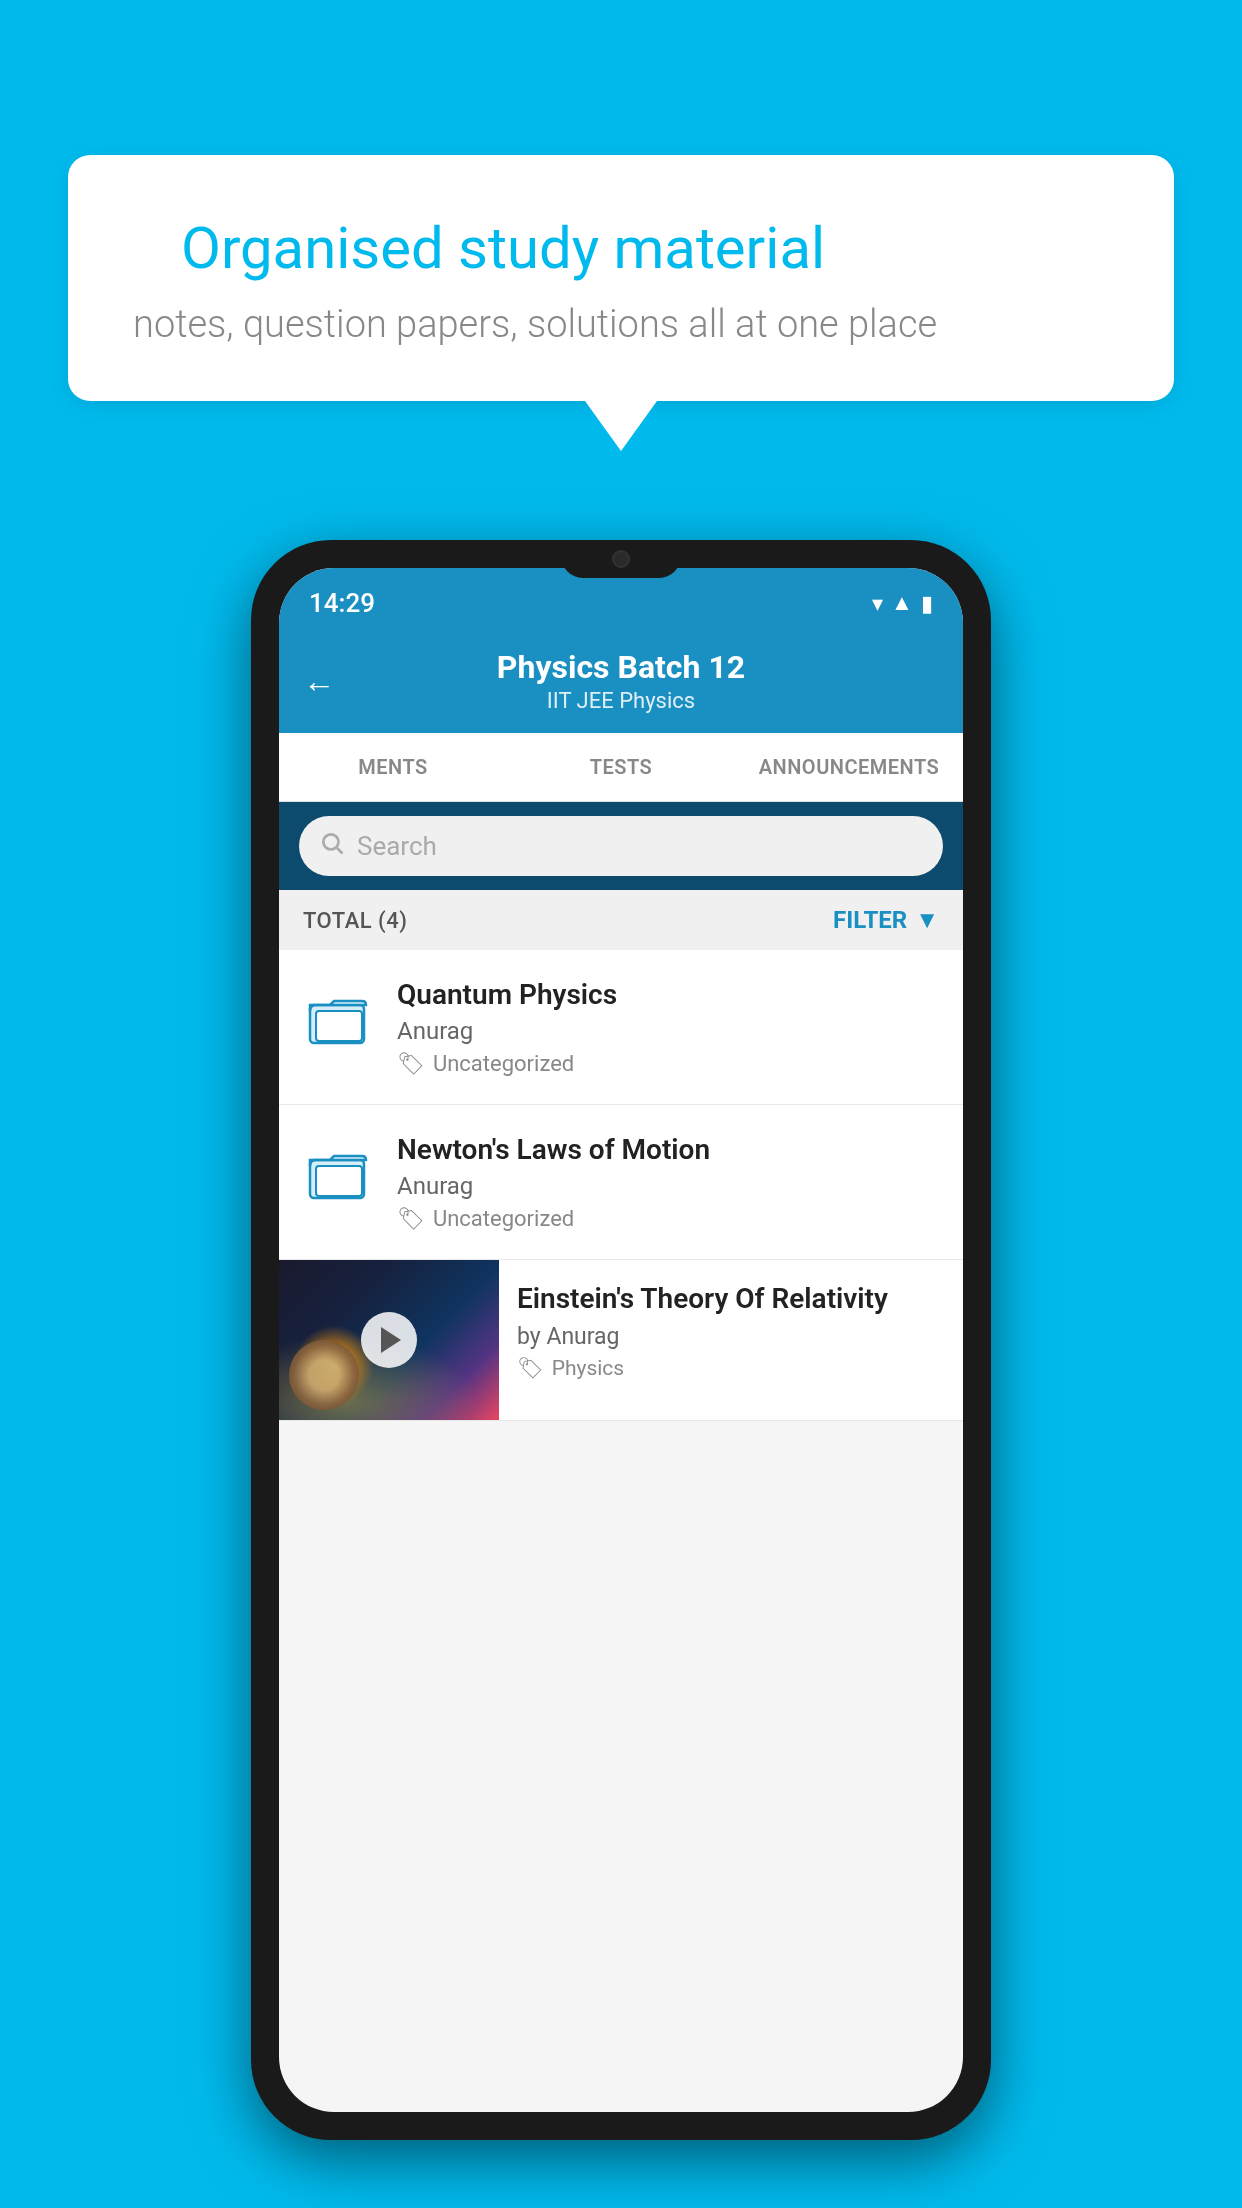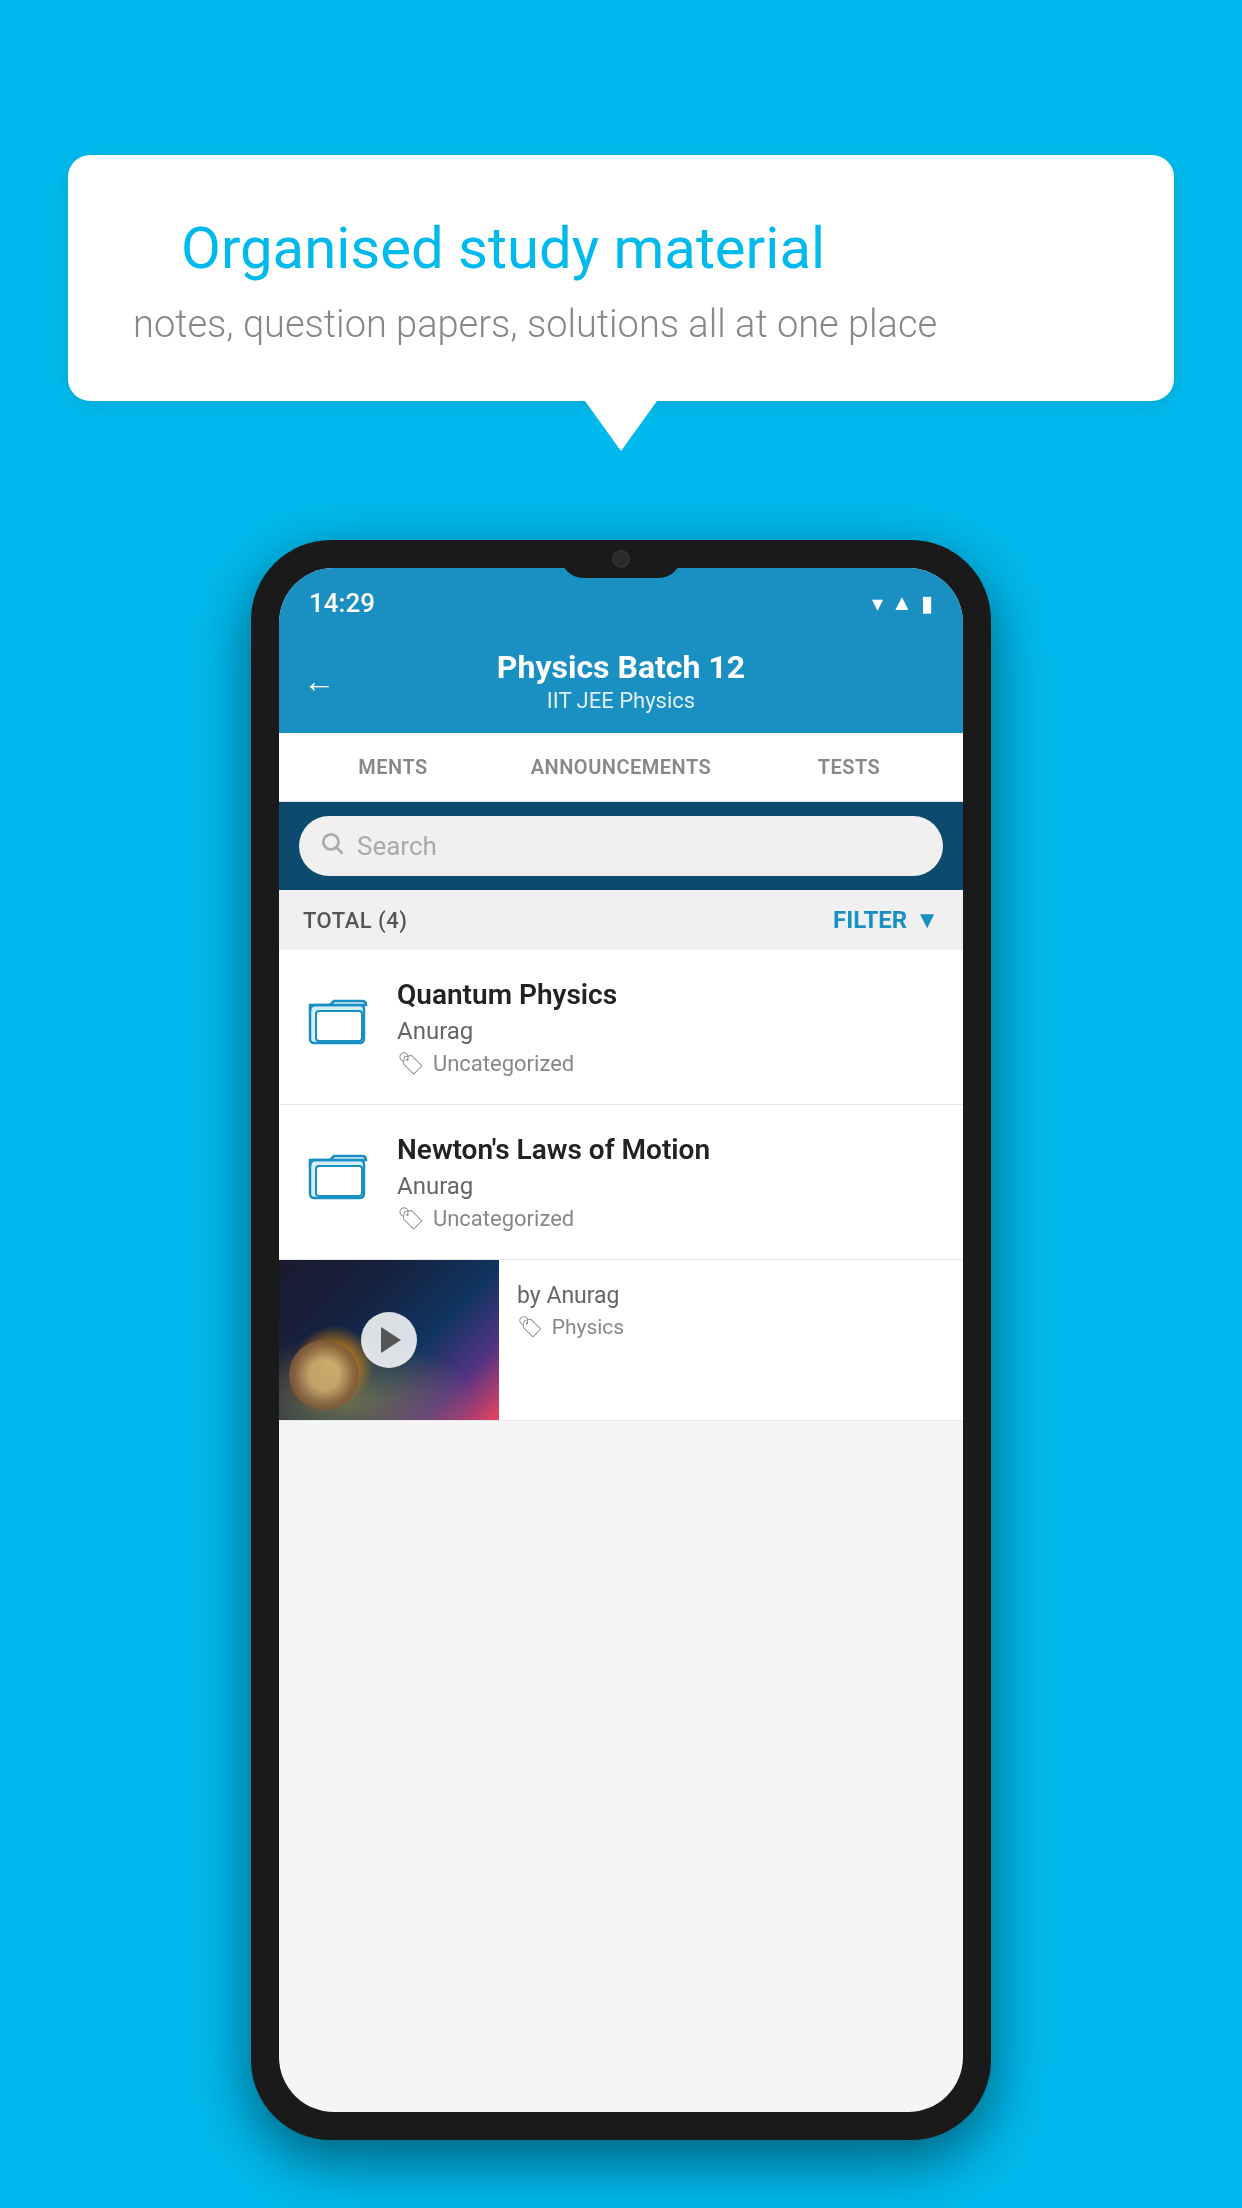"ANNOUNCEMENTS" div.tab-item { order: before "TESTS" -> after "TESTS" }
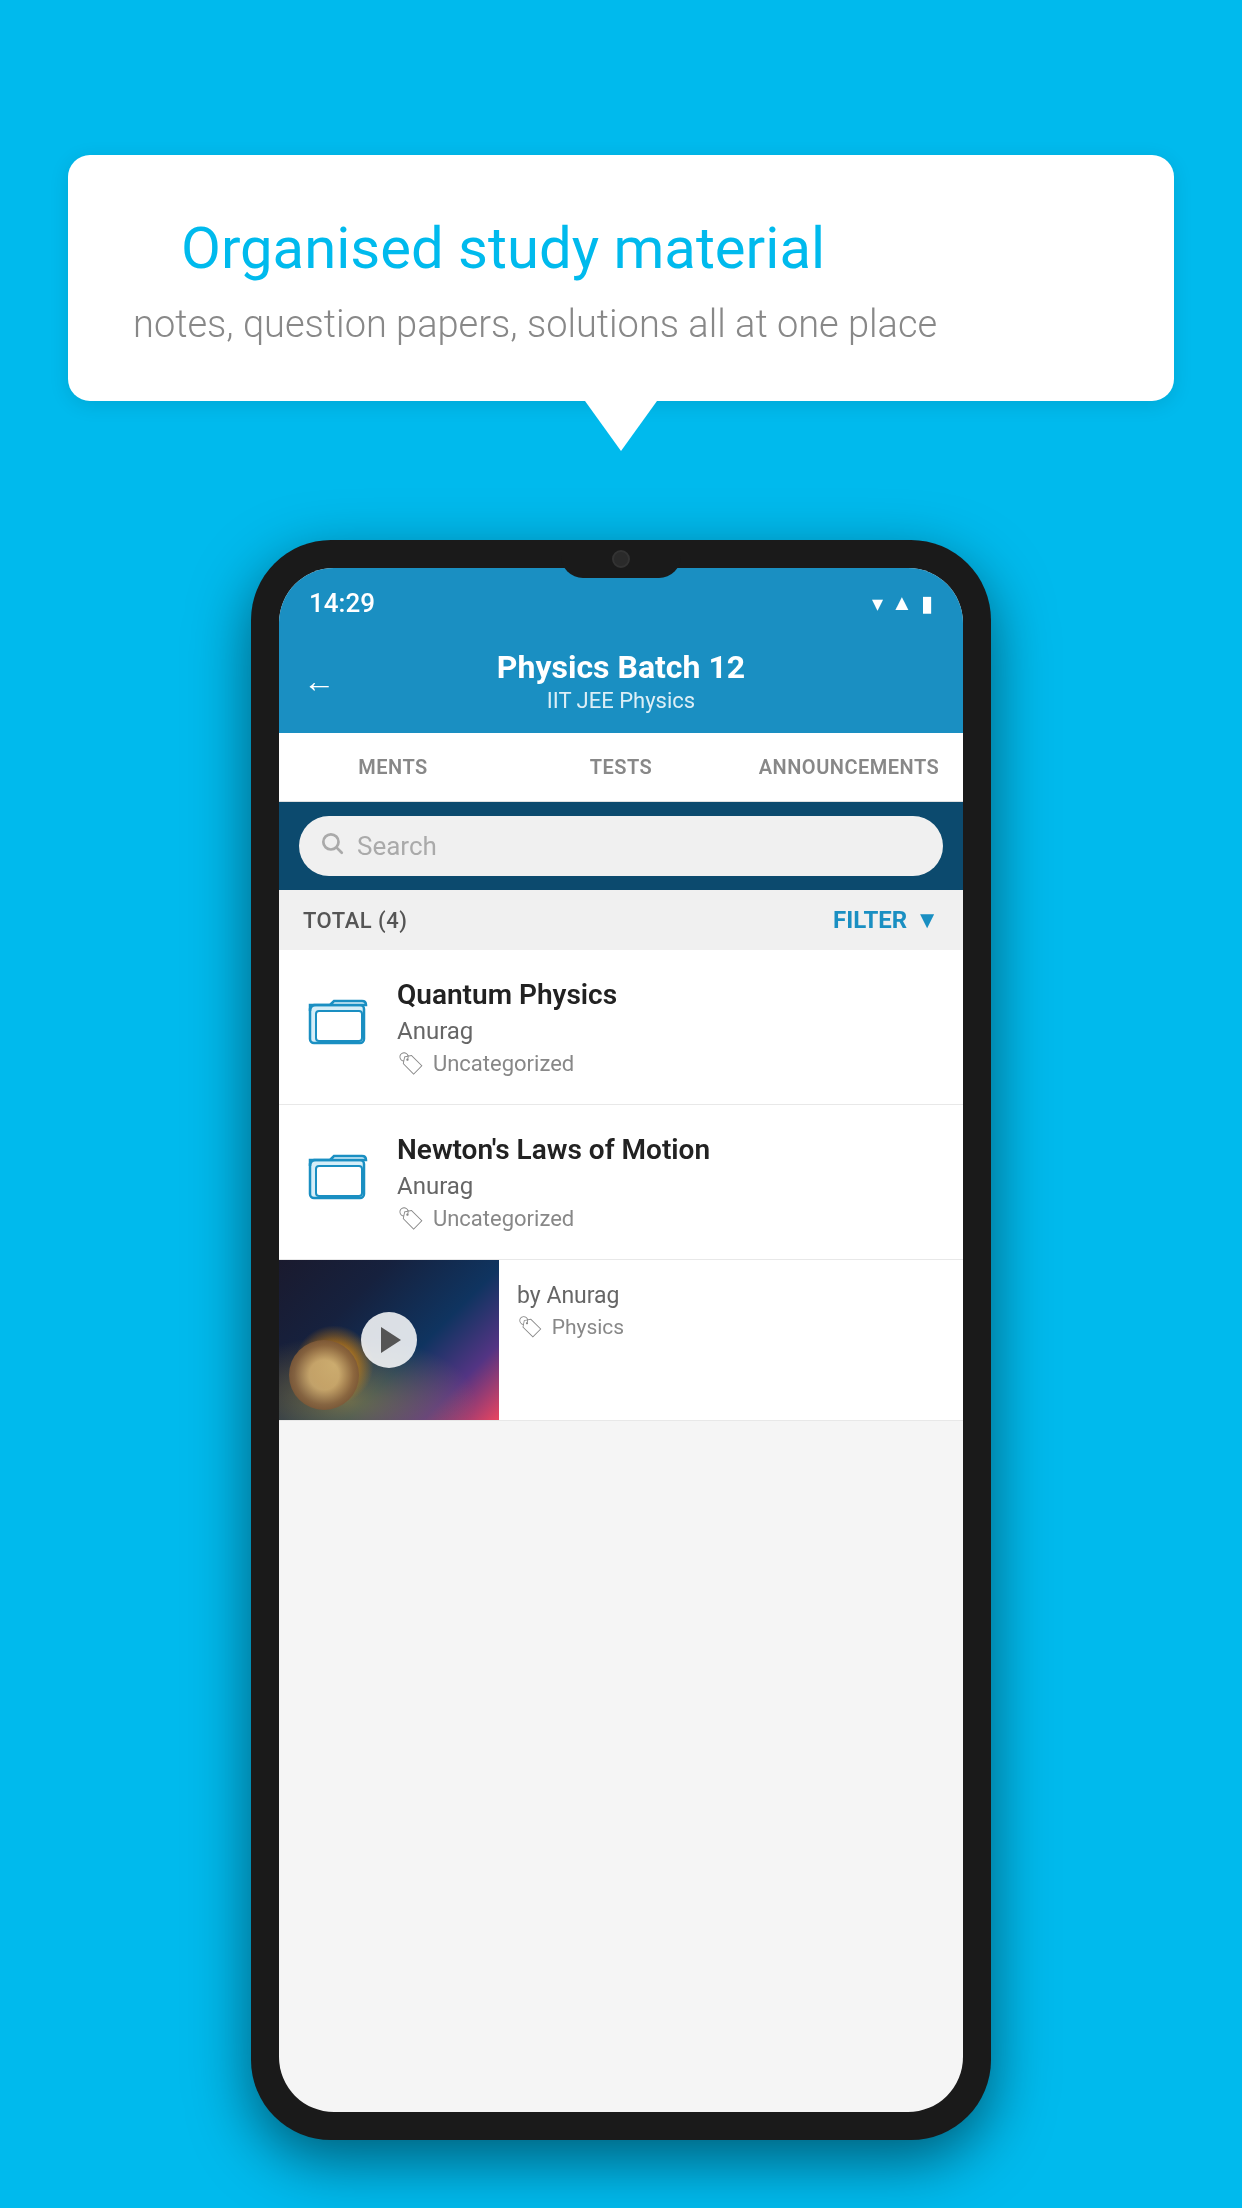"Einstein's Theory Of Relativity" div.video-title { html: none -> <div>Einstein's Theory Of Relativity</div> }
